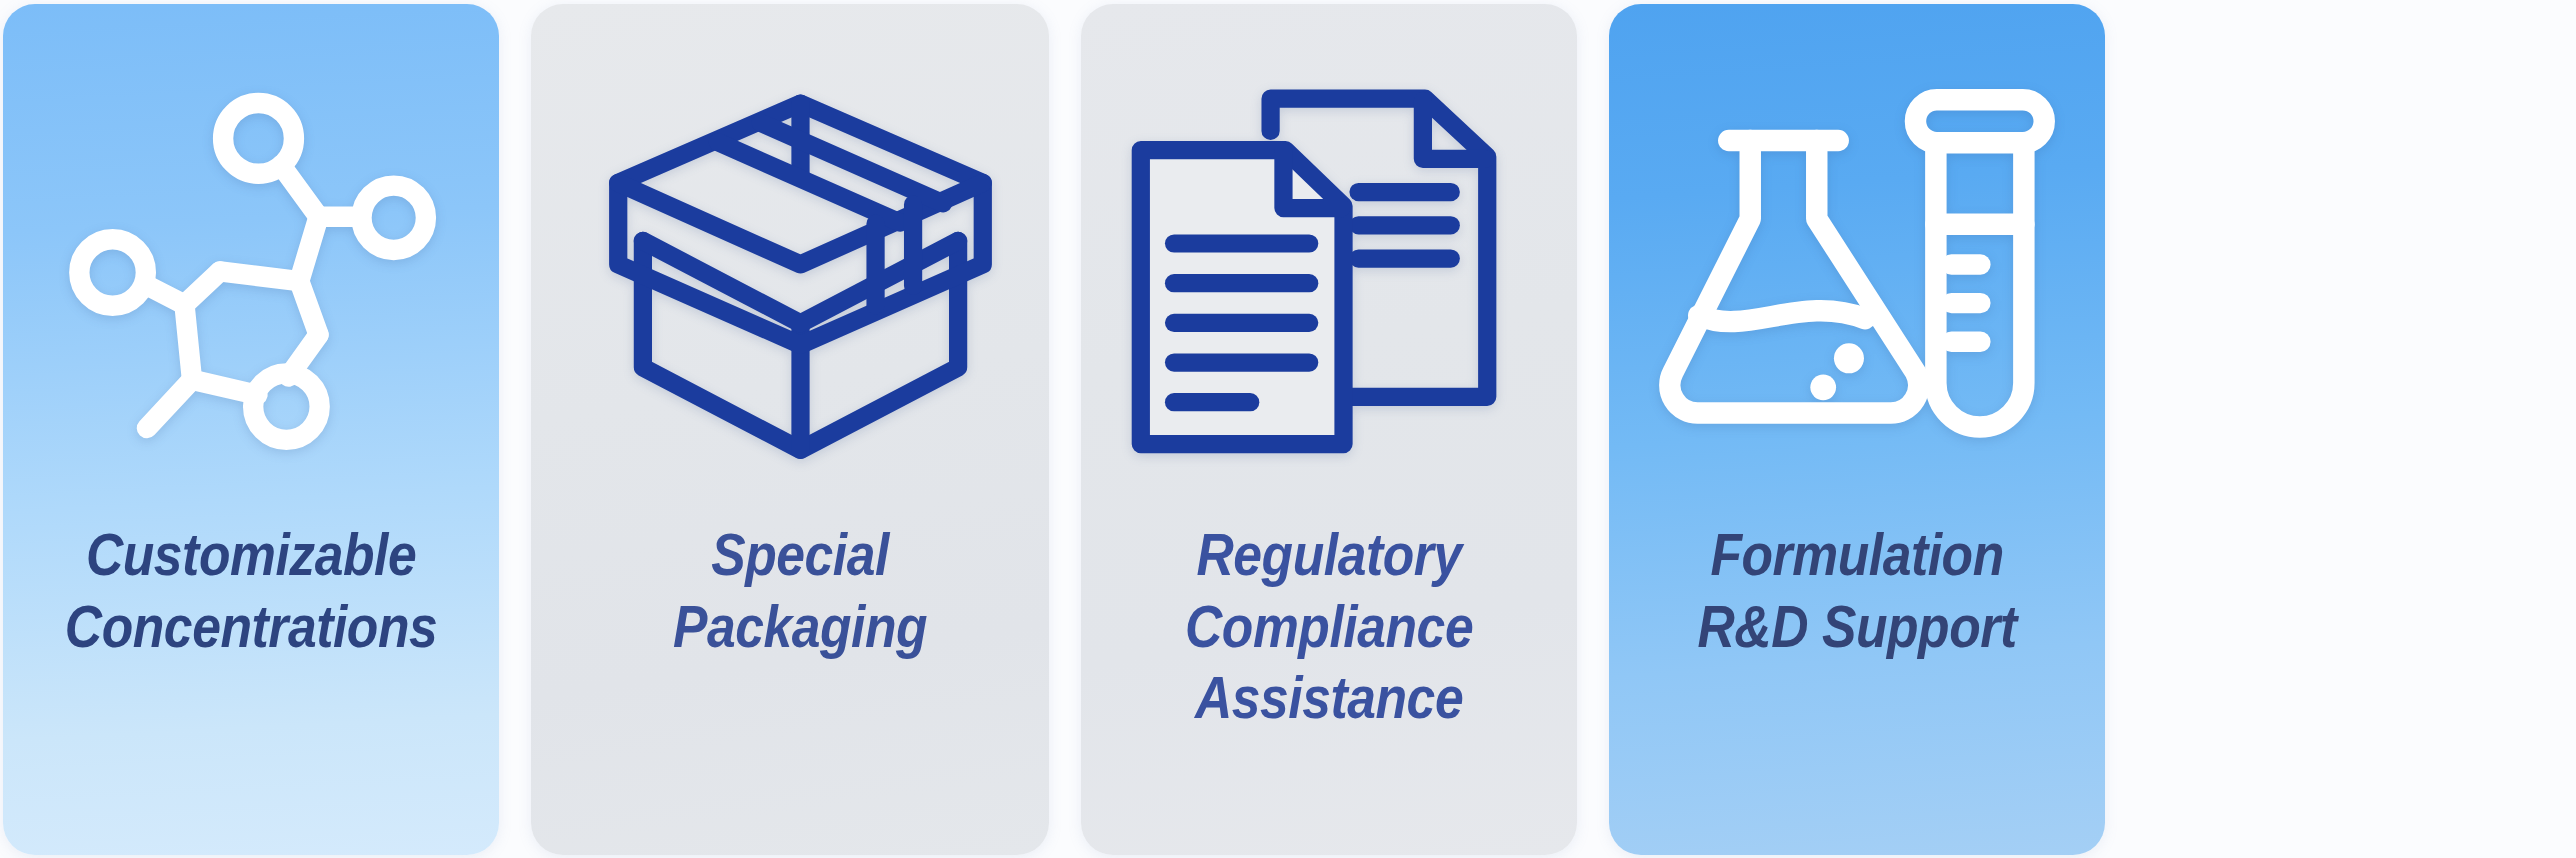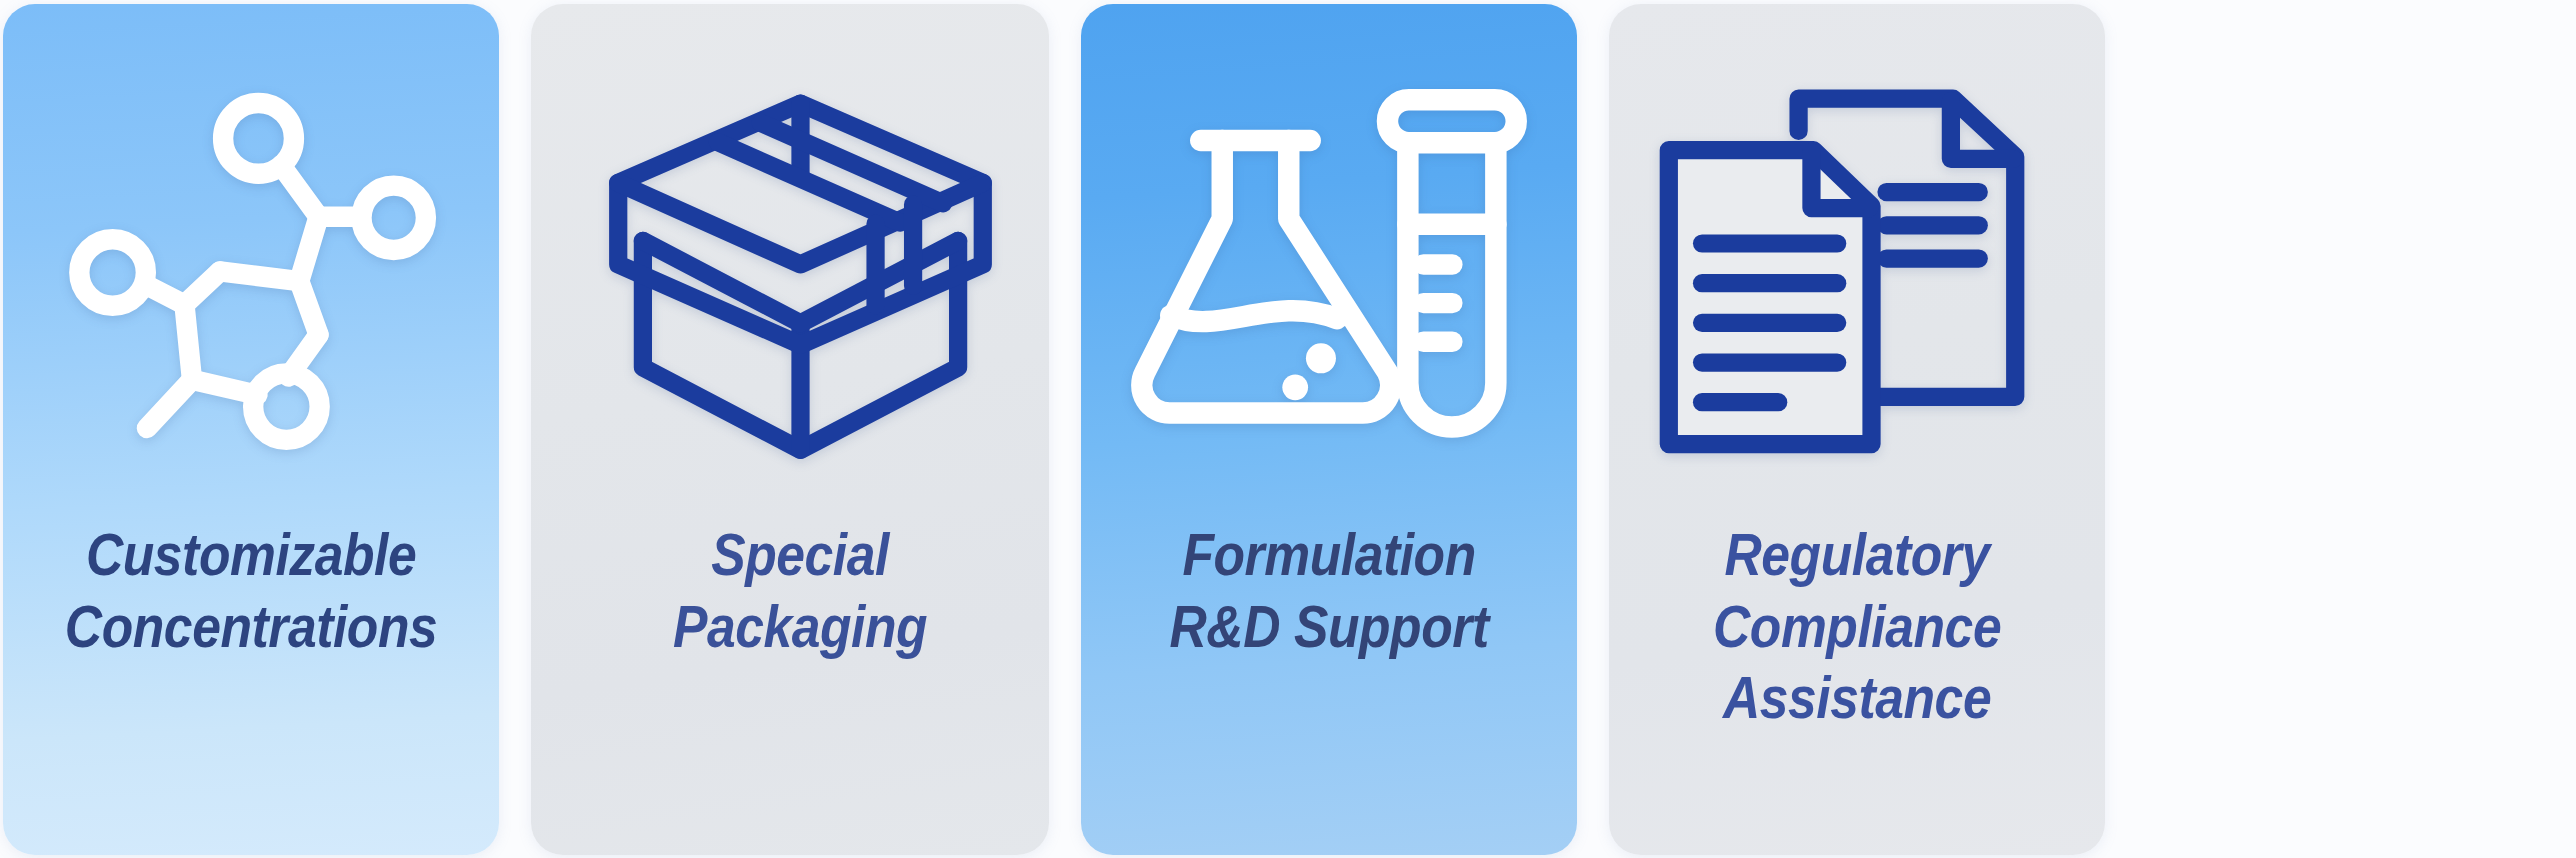"Formulation" div.card { order: before "Regulatory" -> after "Regulatory" }
